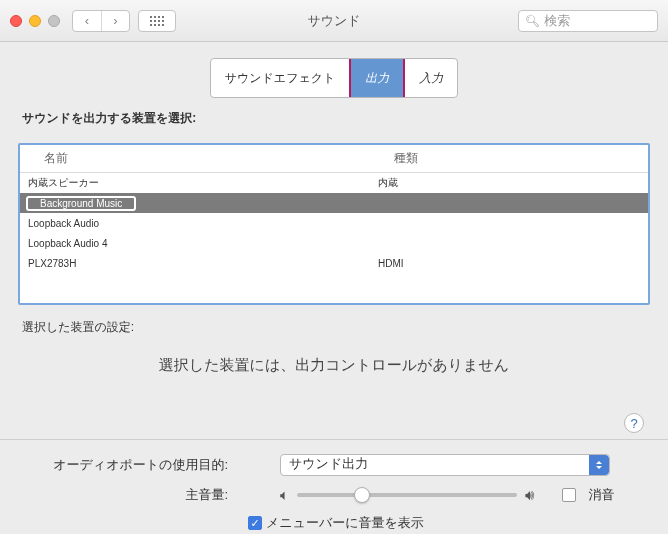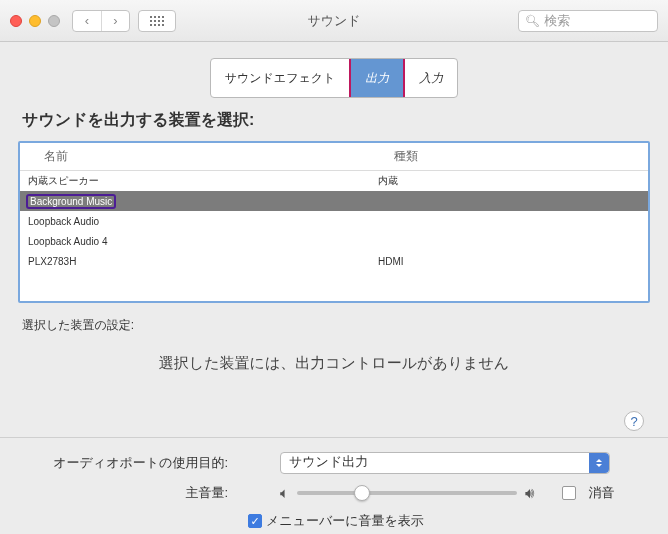"サウンドを出力する装置を選択:" .panel-label { font-size: 16px -> 12px; margin: 0 0 10px 4px -> 0 0 16px 4px }
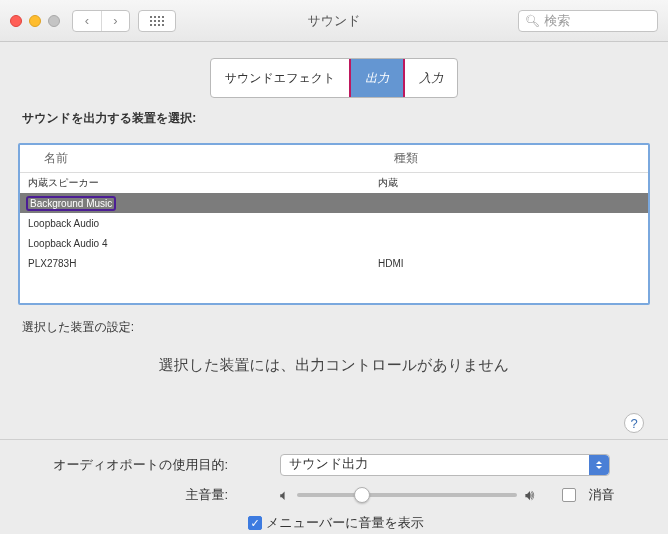"Background Music" .red-box { border: 2px solid #4c1d95 -> 2px solid #ffffff; padding: 0 2px -> 0 12px }
